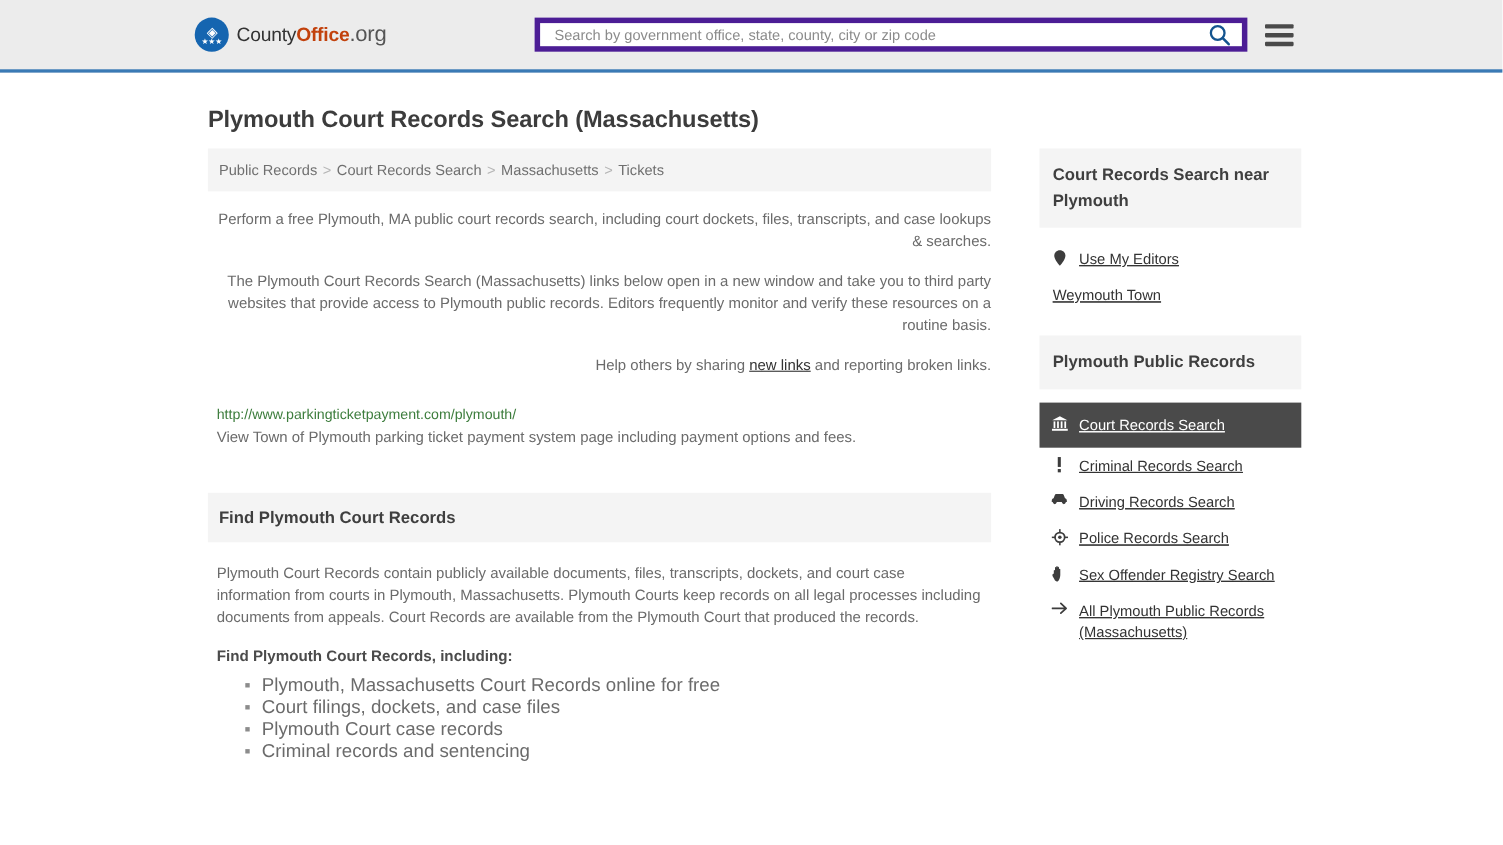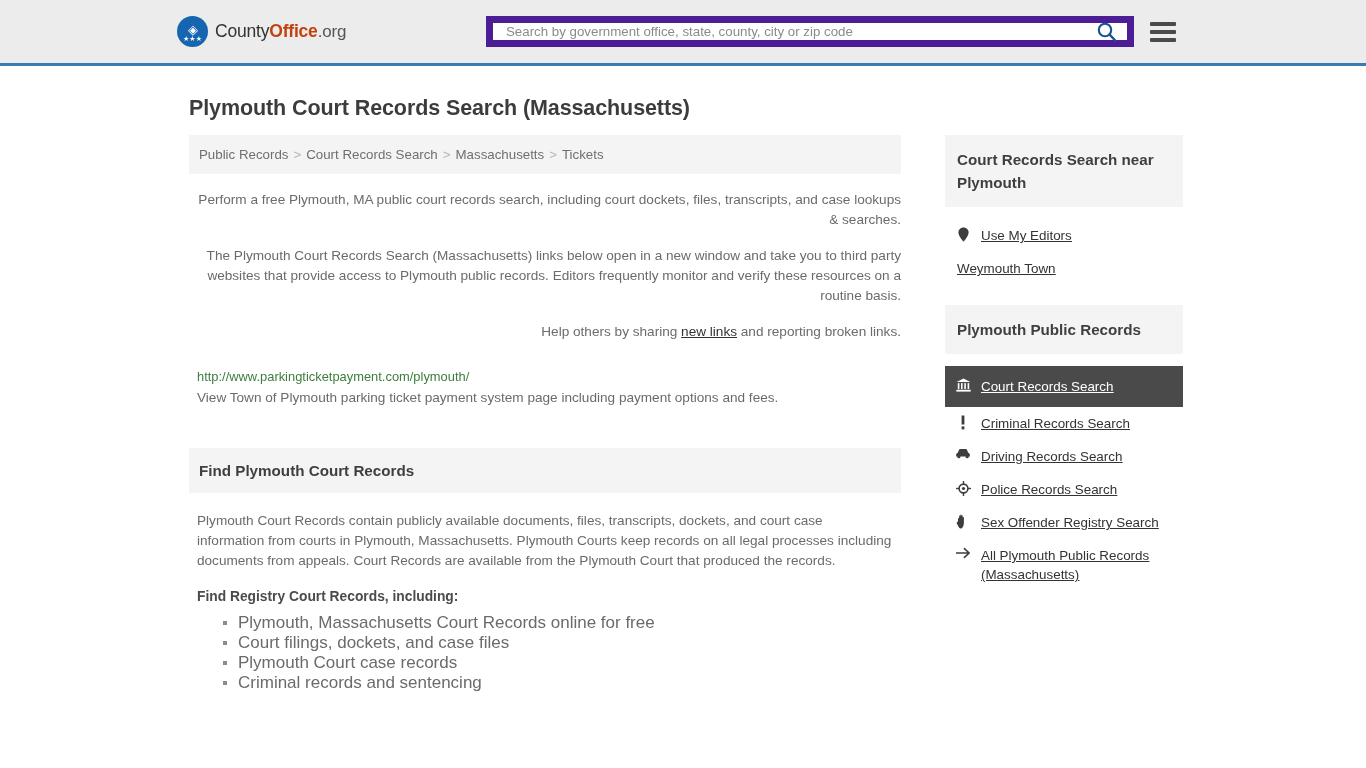".org" .brand-text .c3 { font-size: 17px -> 20px }
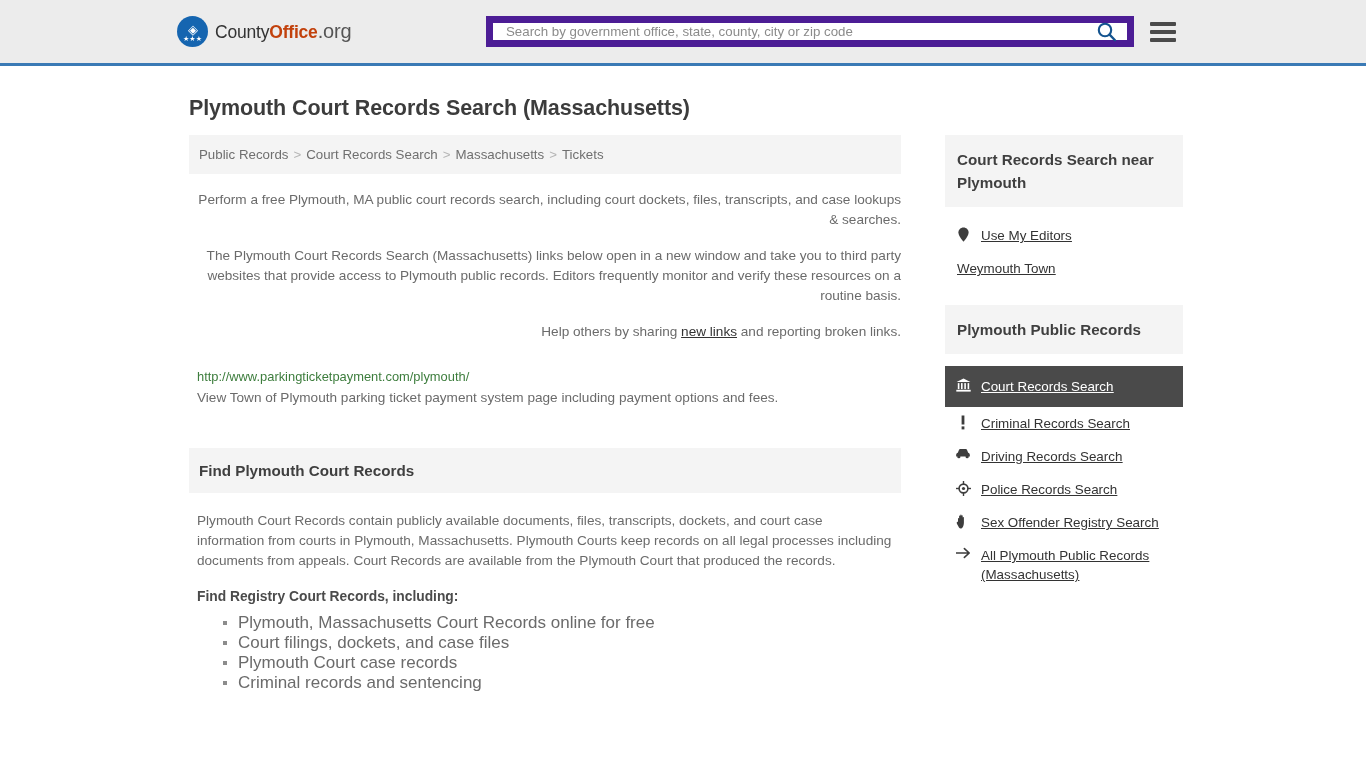"Search by government office, state," .search-box { border: 7px solid #4c1d95 -> 5px solid #4c1d95 }
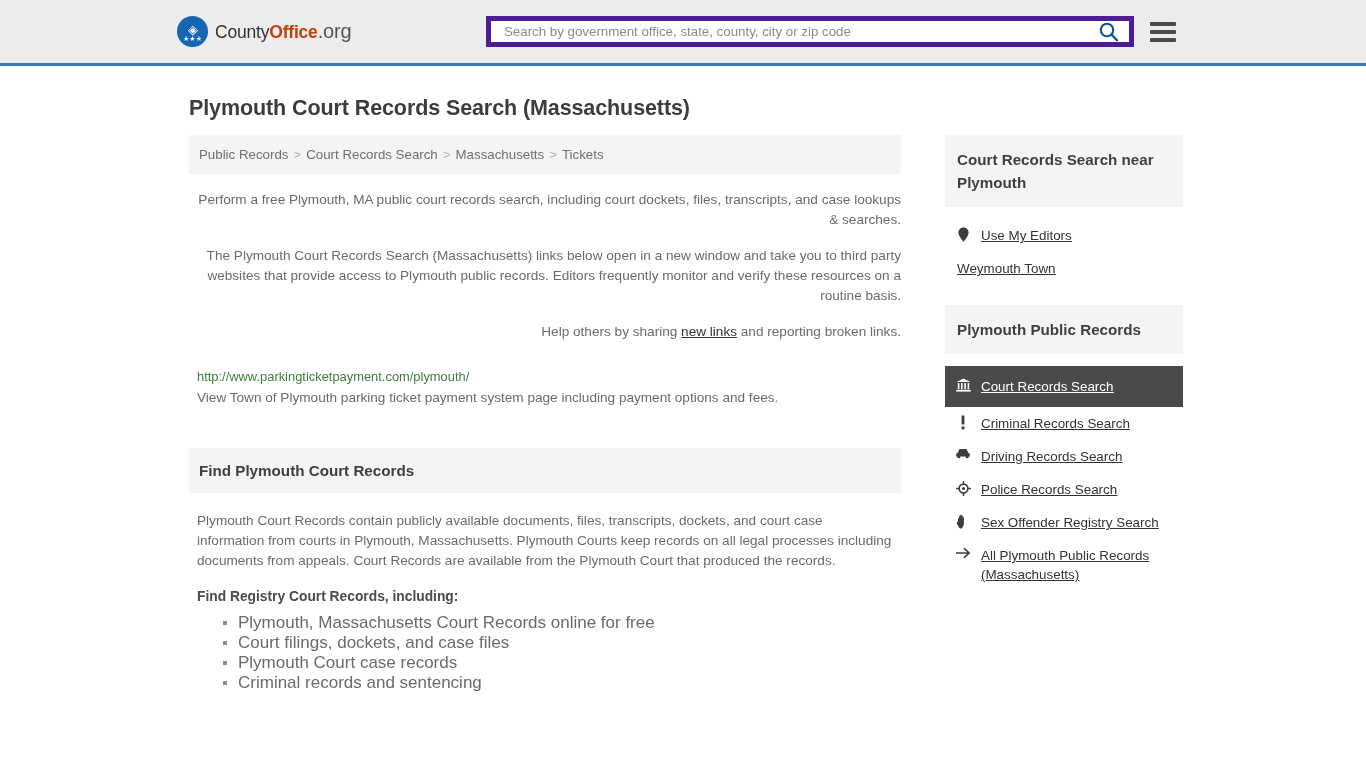"Find Registry Court Records, including:" div.sub-head { text: Registry -> Plymouth }
